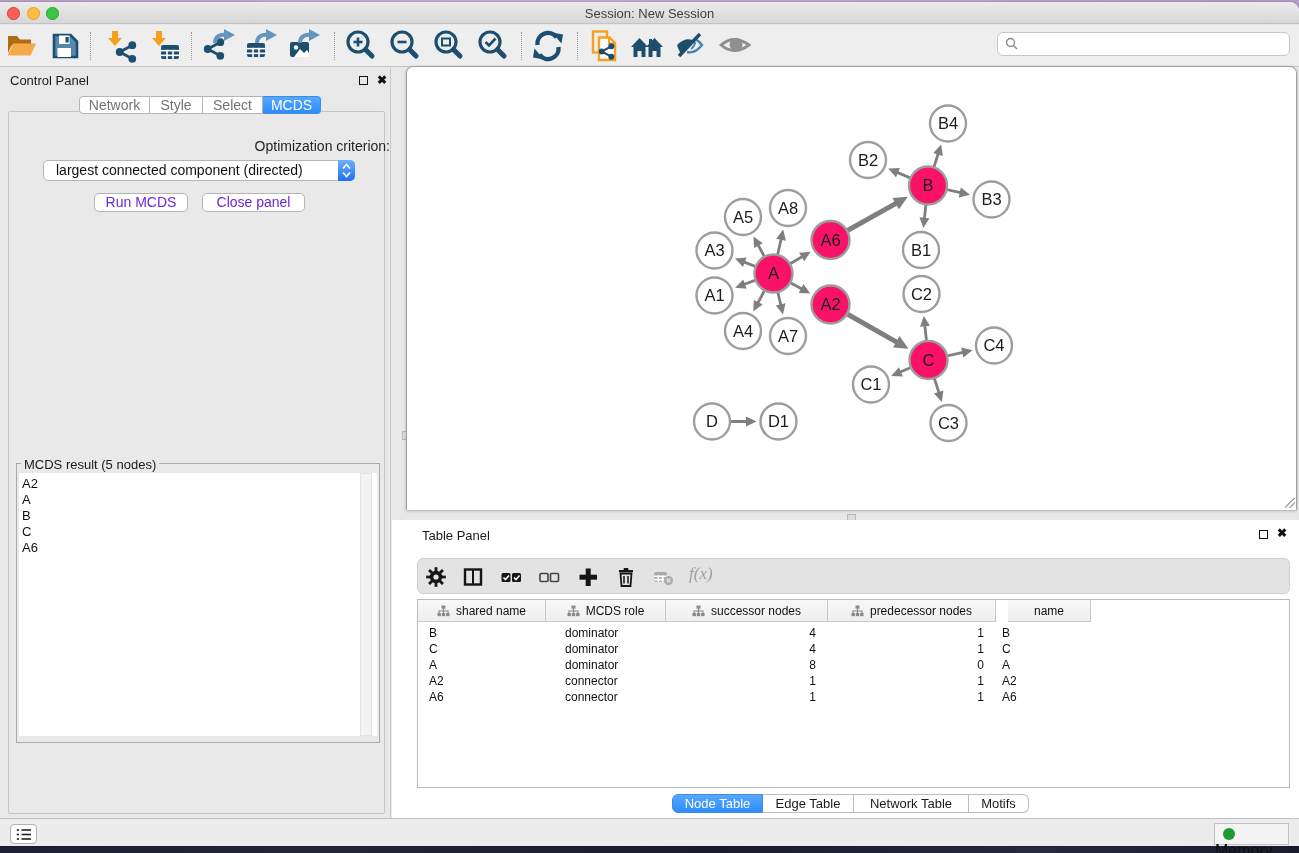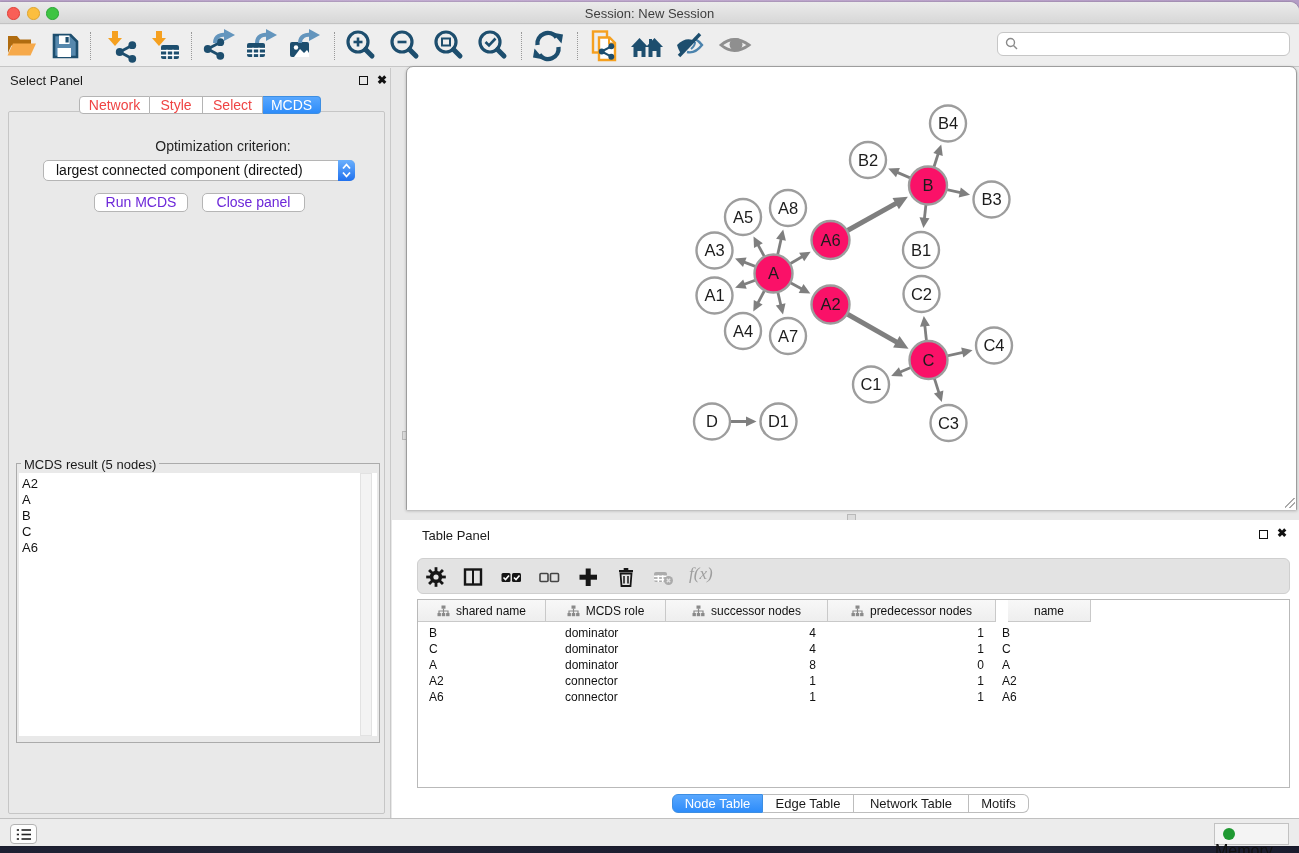"Select Panel" div.cp-title { text: Select -> Control }
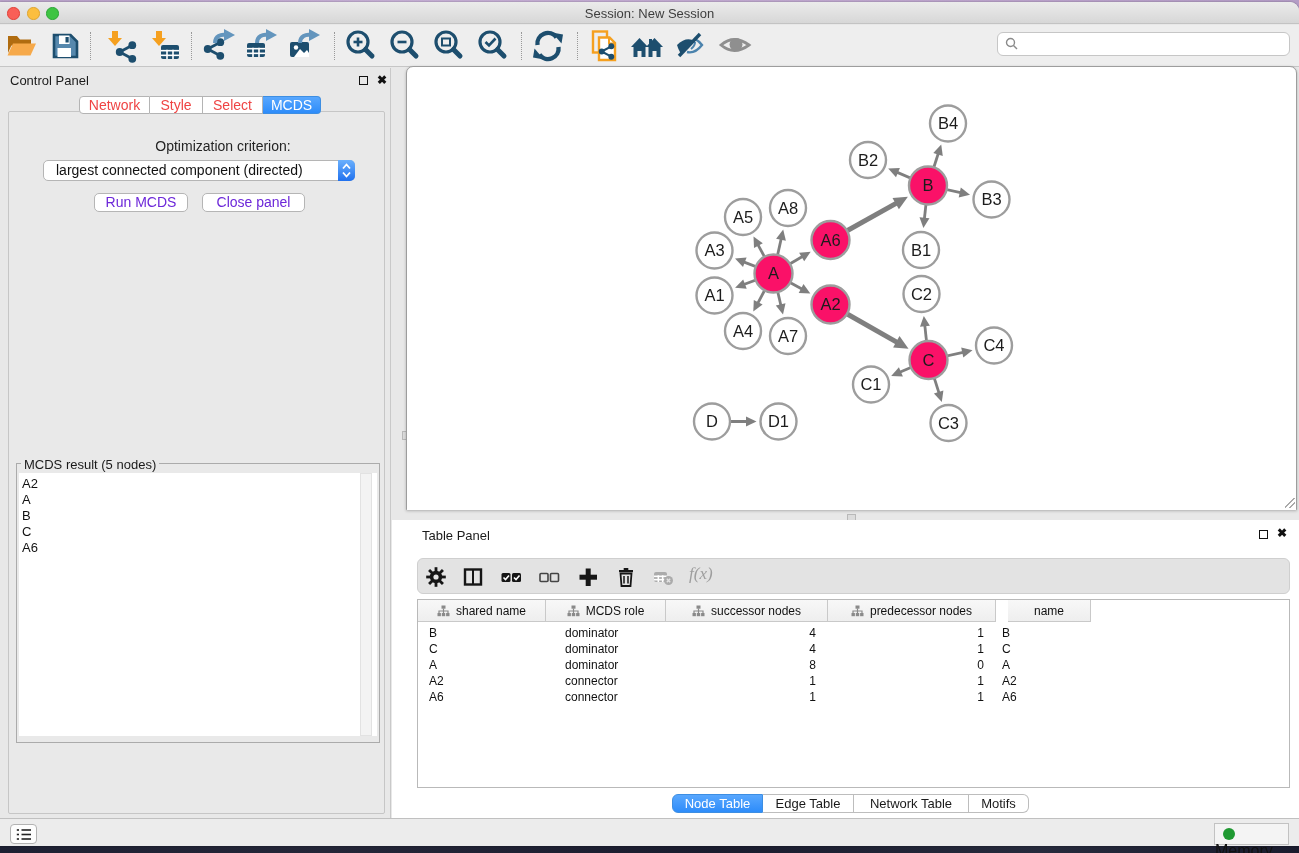"Network" .tab { color: #ef4444 -> #737373 }
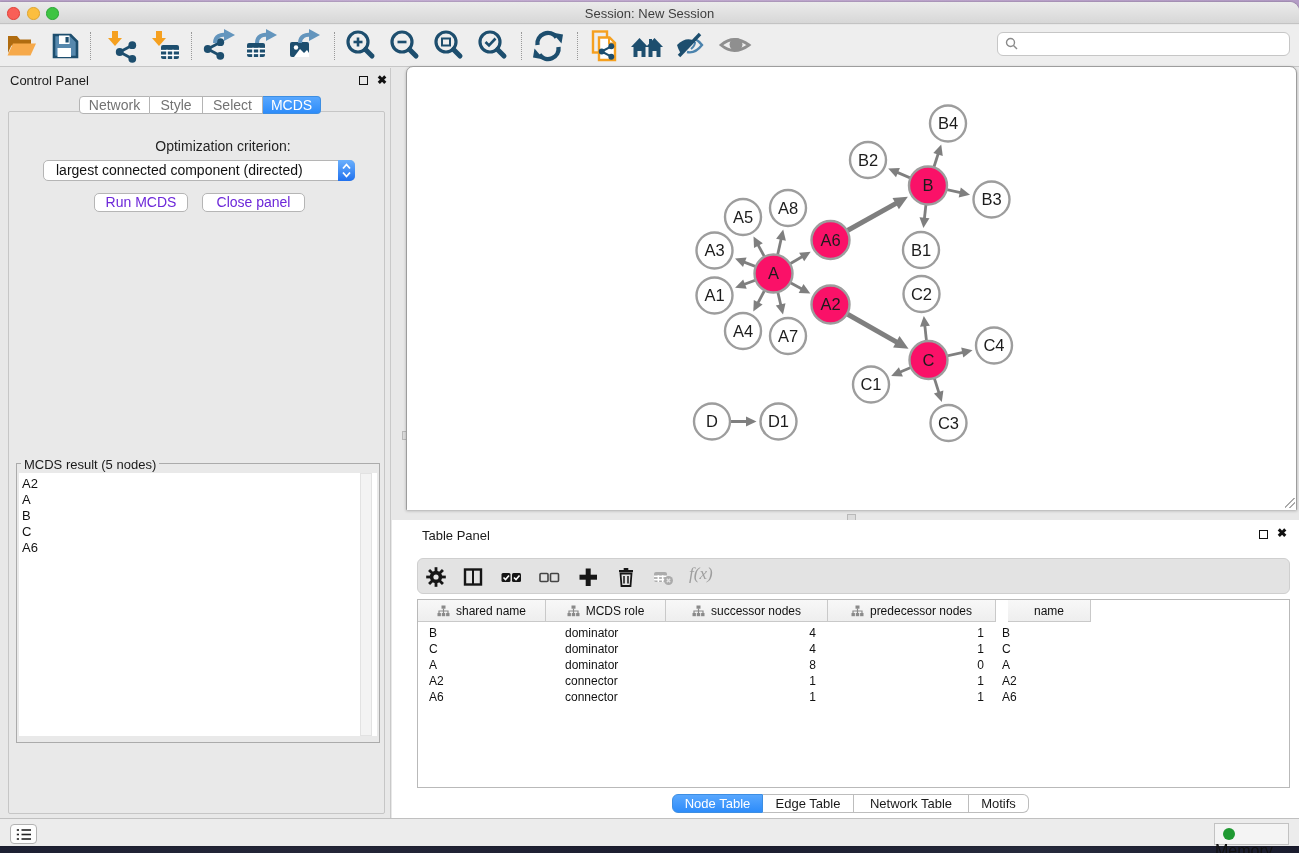"Optimization criterion:" .opt-label { margin-left: 28px -> none; text-align: center -> right }
